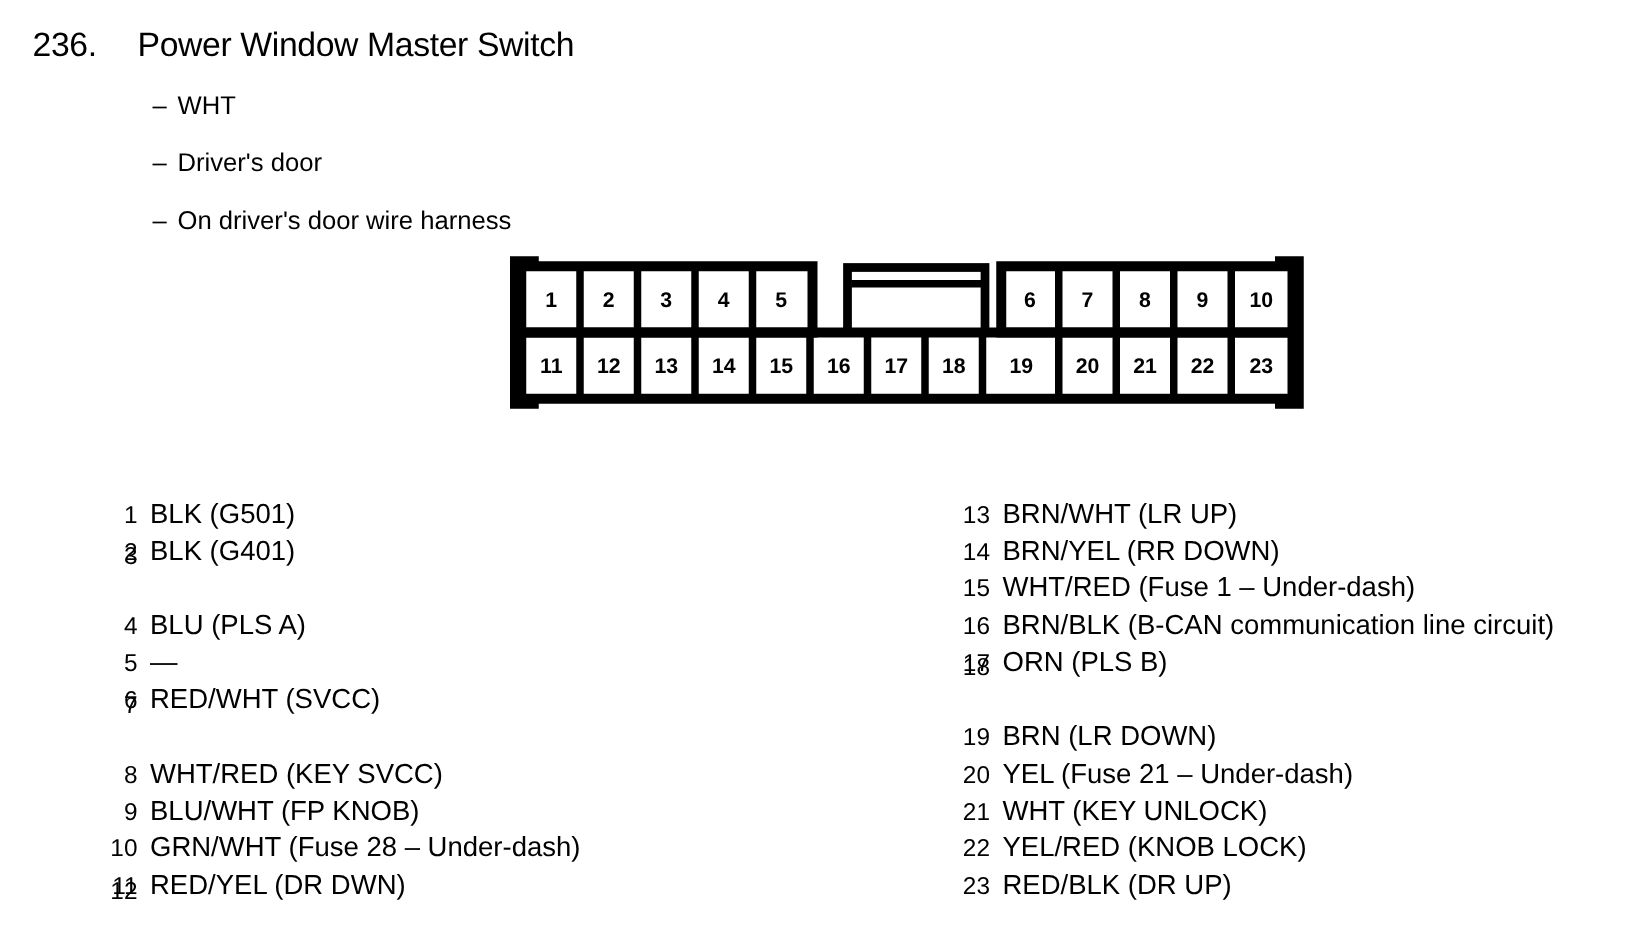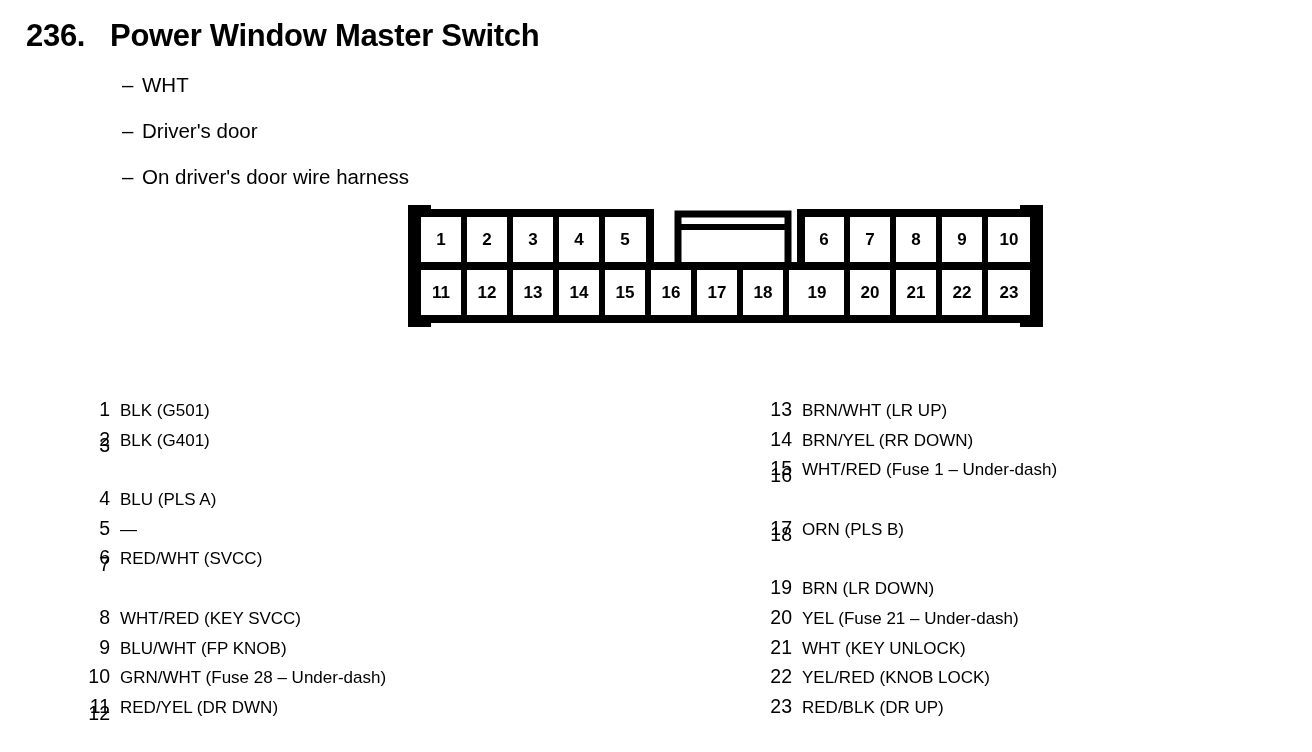"236. Power Window Master Switch" #page-title { font-size: 31px -> 27px; font-weight: bold -> normal }
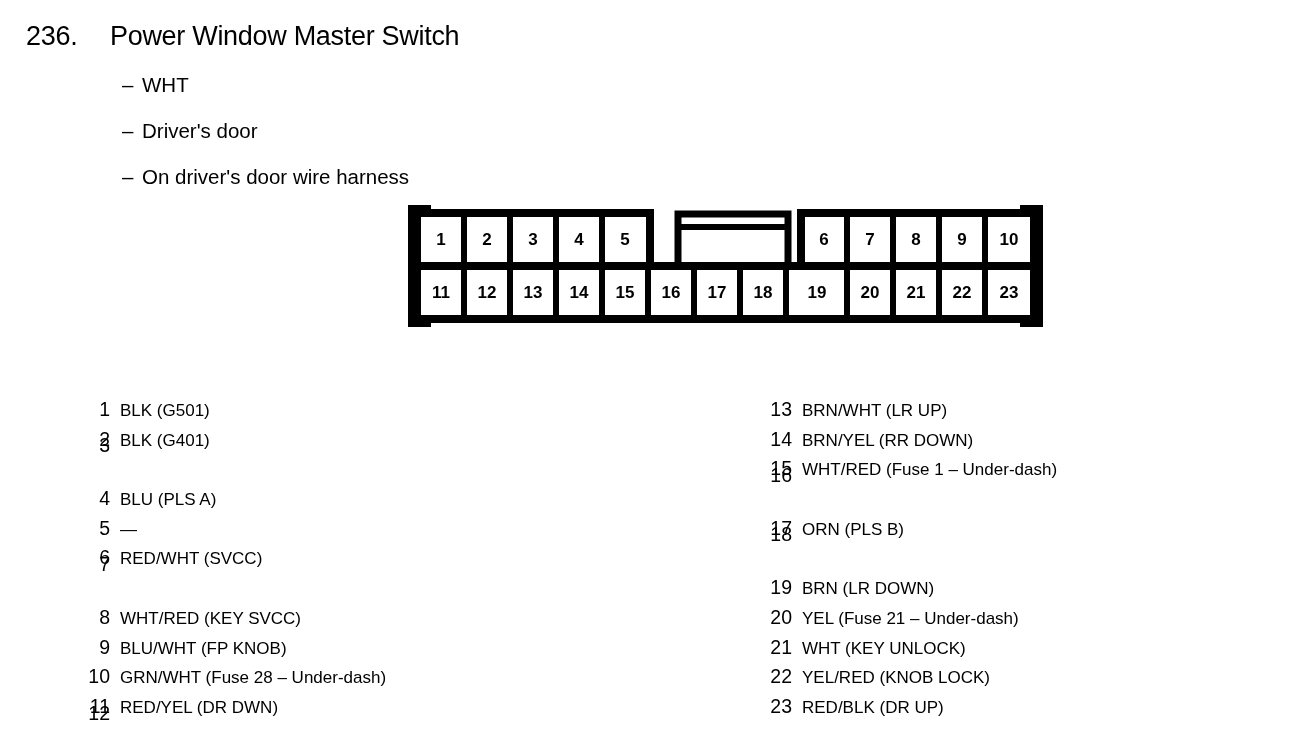"BLK (G501)" .pin-row .pin-label { font-size: 17px -> 22px }
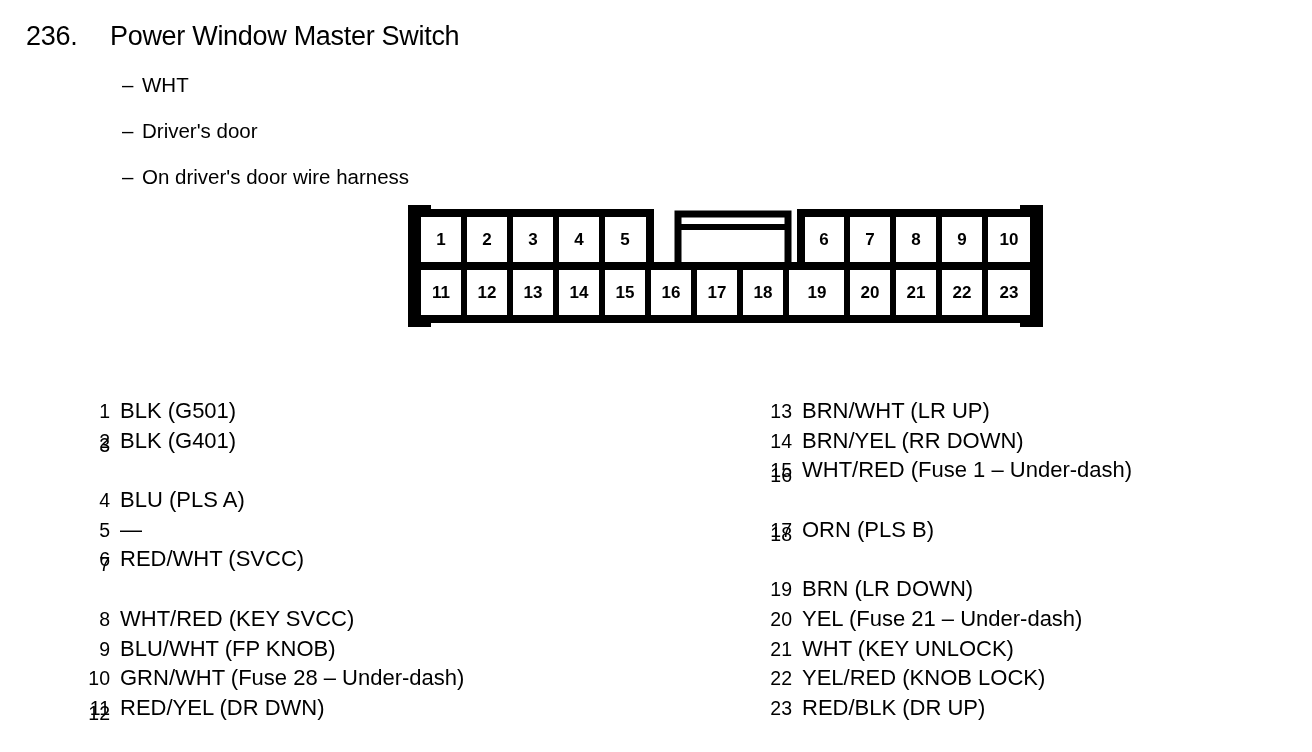"BRN/BLK (B-CAN communication line" span.pin-label { html: none -> <span>BRN/BLK (B-CAN communication line circuit)</span> }
